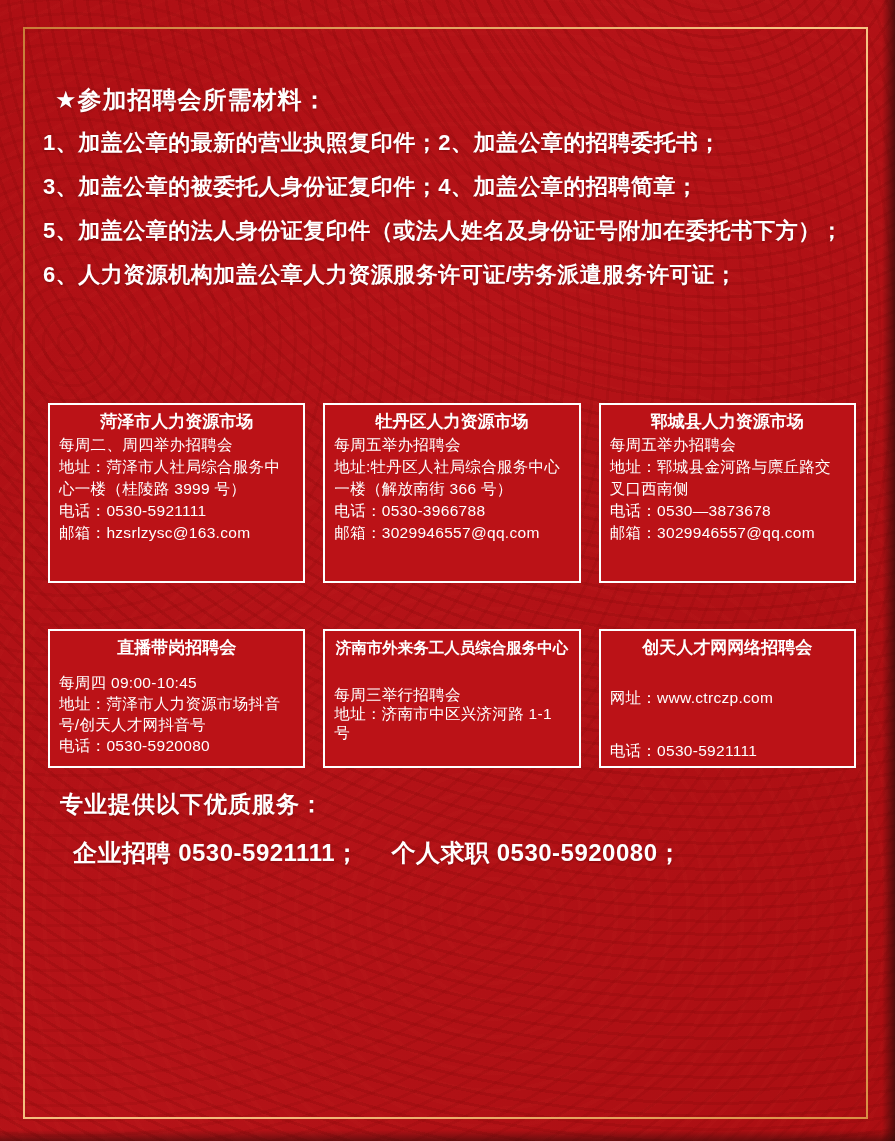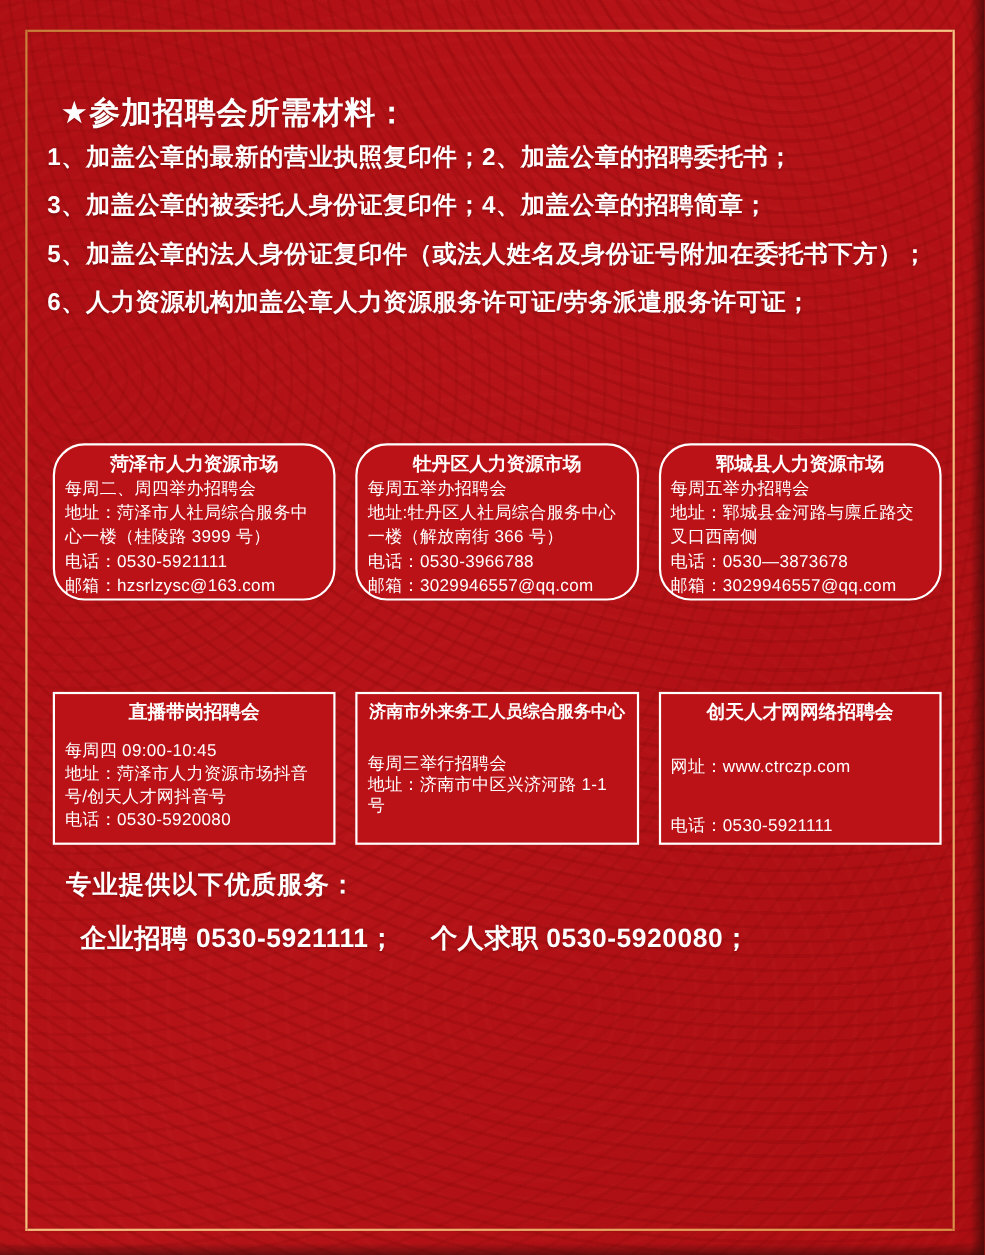"★参加招聘会所需材料：" .header { font-size: 28px -> 24px }
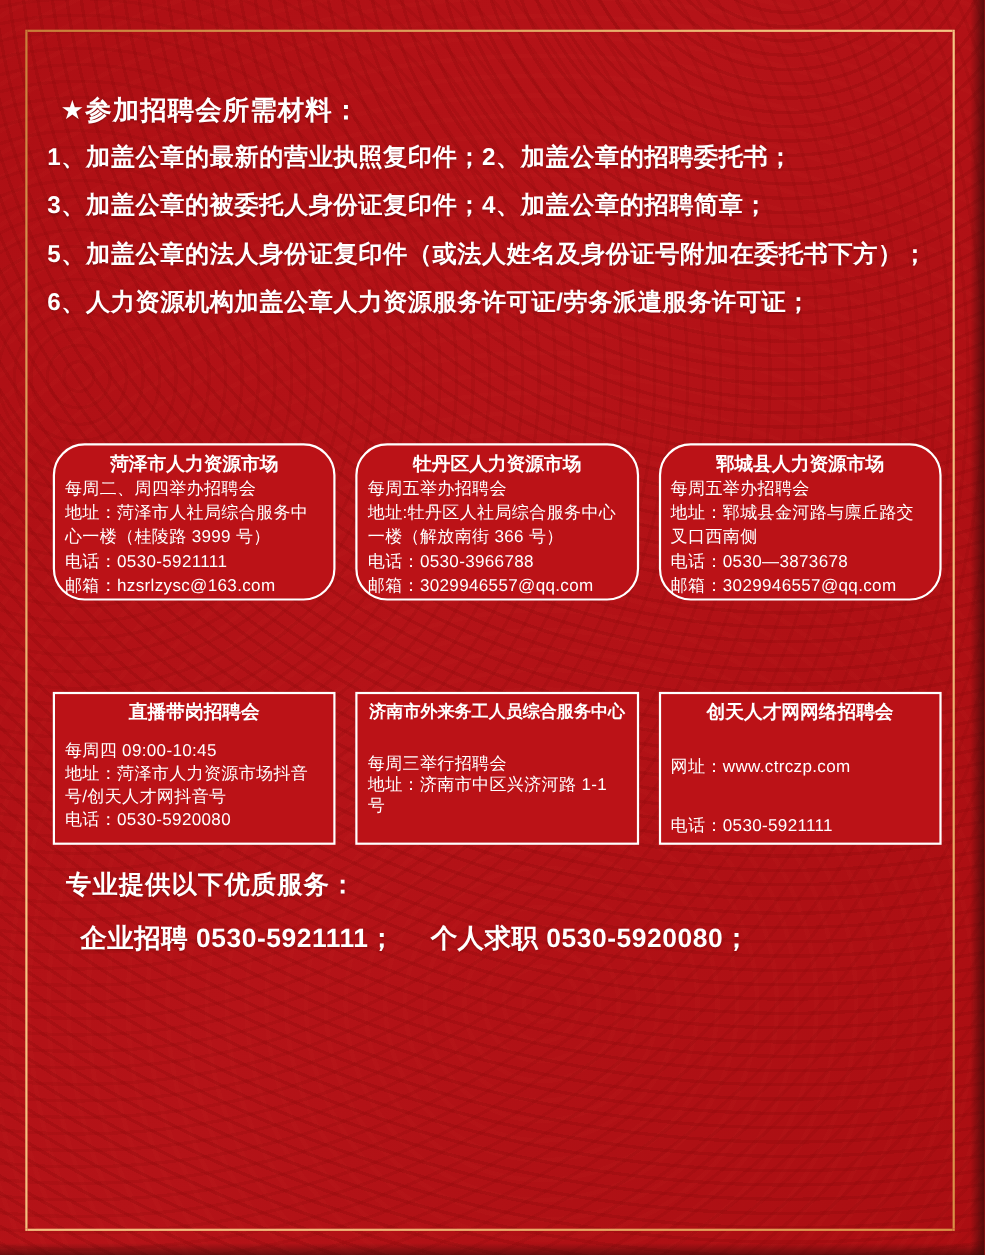"菏泽市人力资源市场" .row1 .vbox { border-radius: 29px -> none; height: 143px -> 180px }
